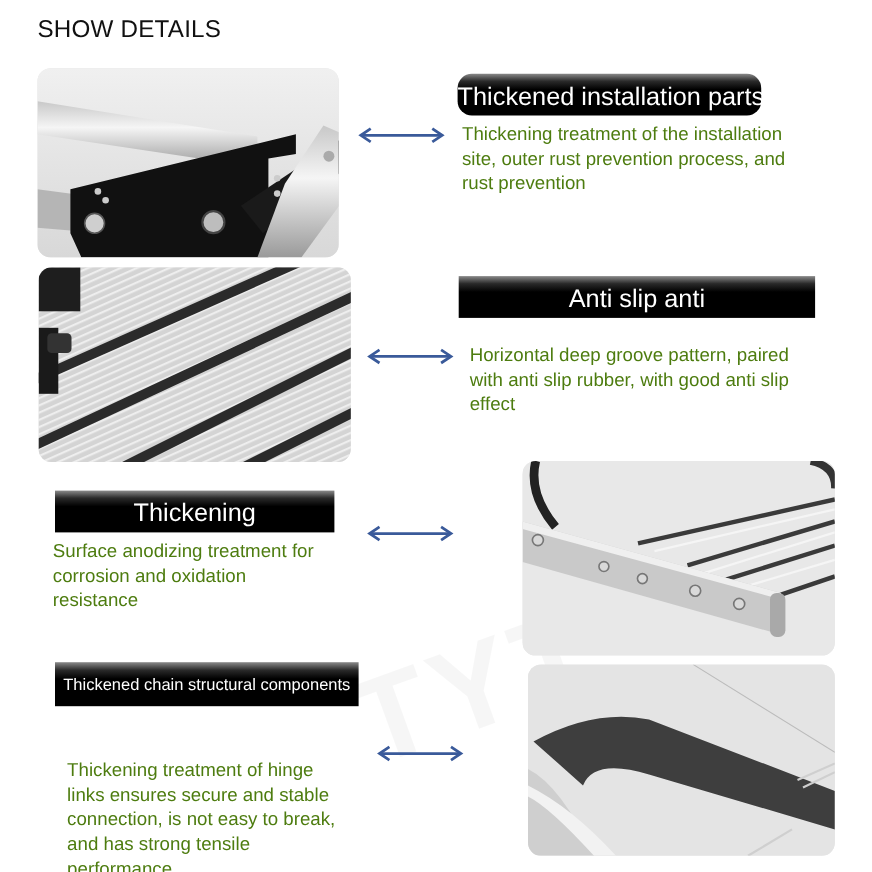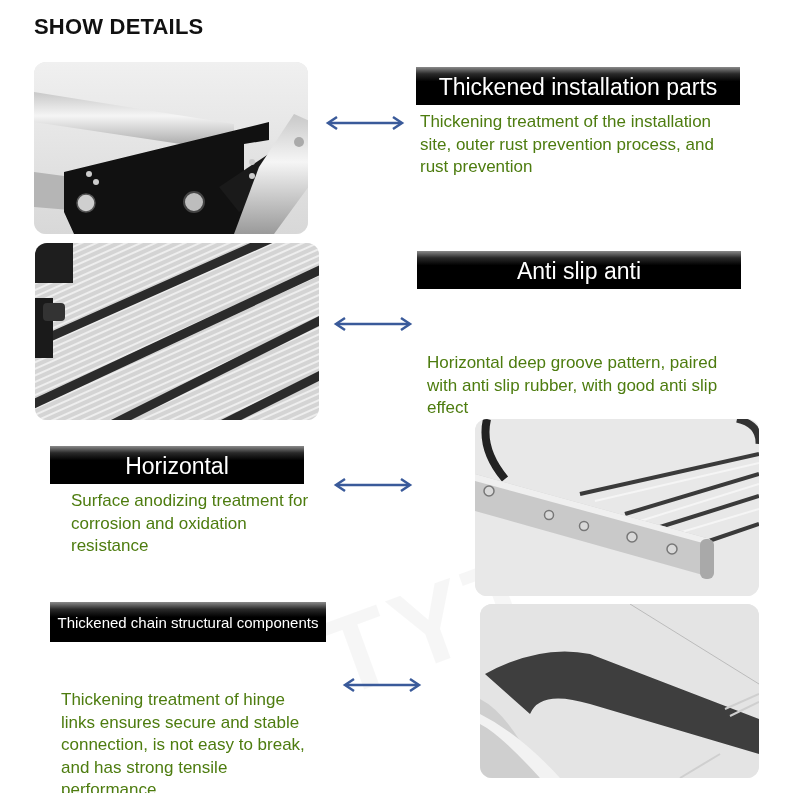"SHOW DETAILS" .page-title { font-weight: bold -> normal }
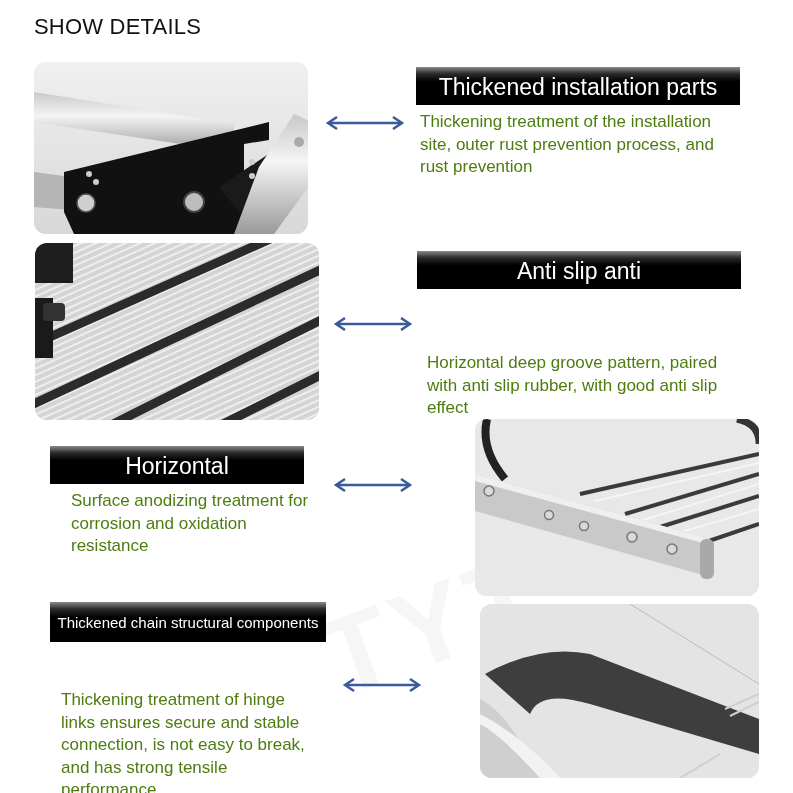"Thickened installation parts" div.abs { border-radius: none -> 13px; width: 324px -> 276px }
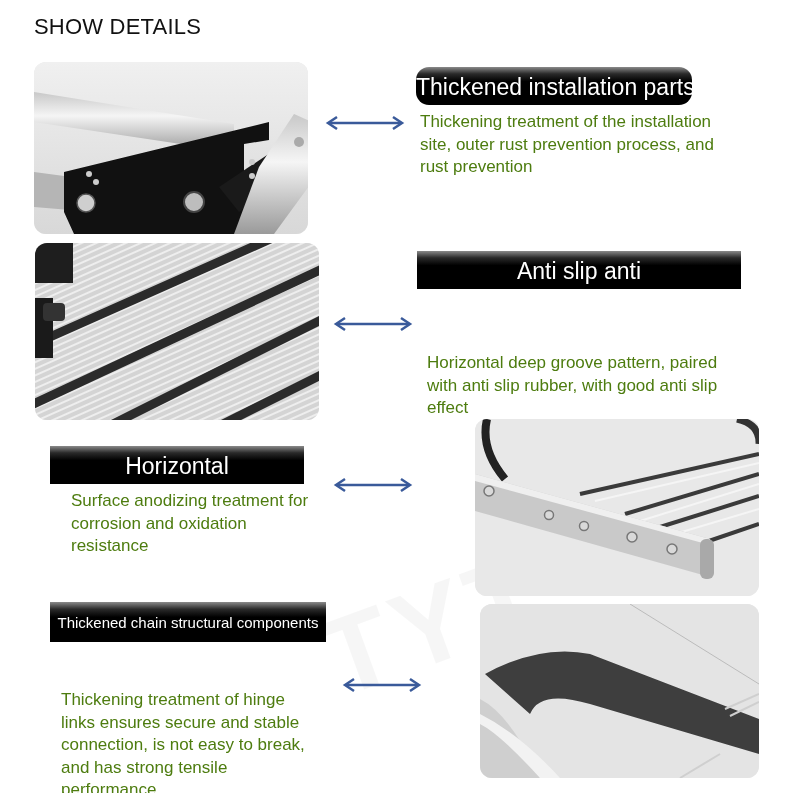"Horizontal deep groove pattern, paired" div.abs { margin-top: 40px -> none }
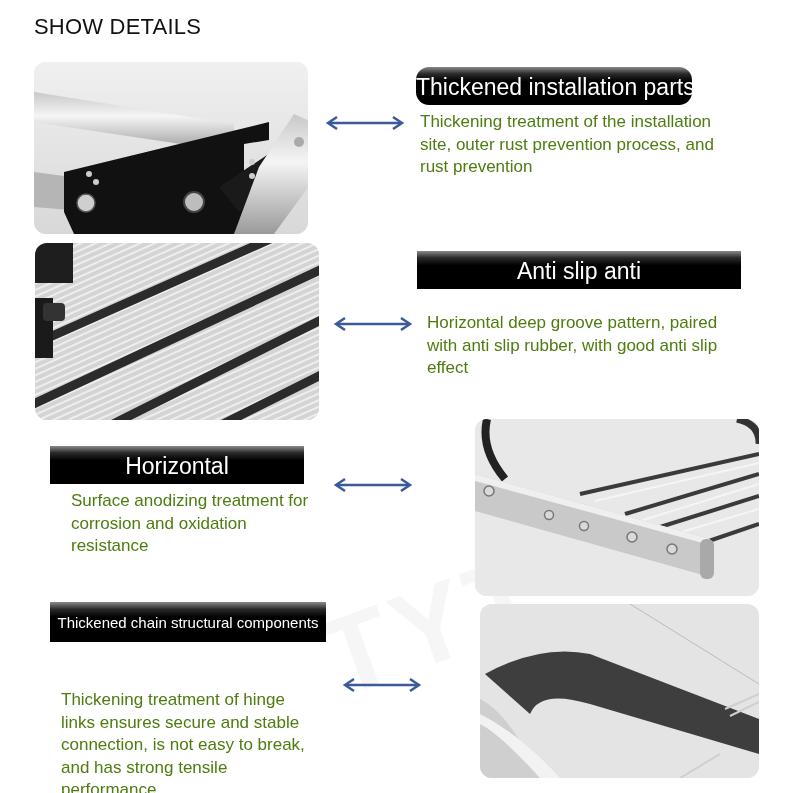"Horizontal" div.abs { text: Horizontal -> Thickening }
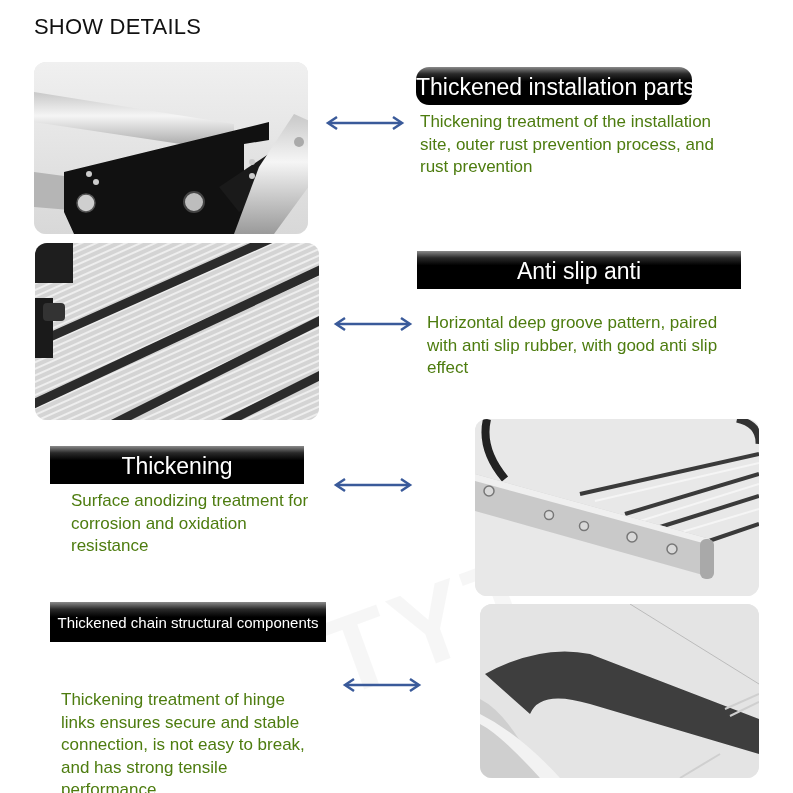"Surface anodizing treatment for" div.abs { left: 71px -> 48px }
